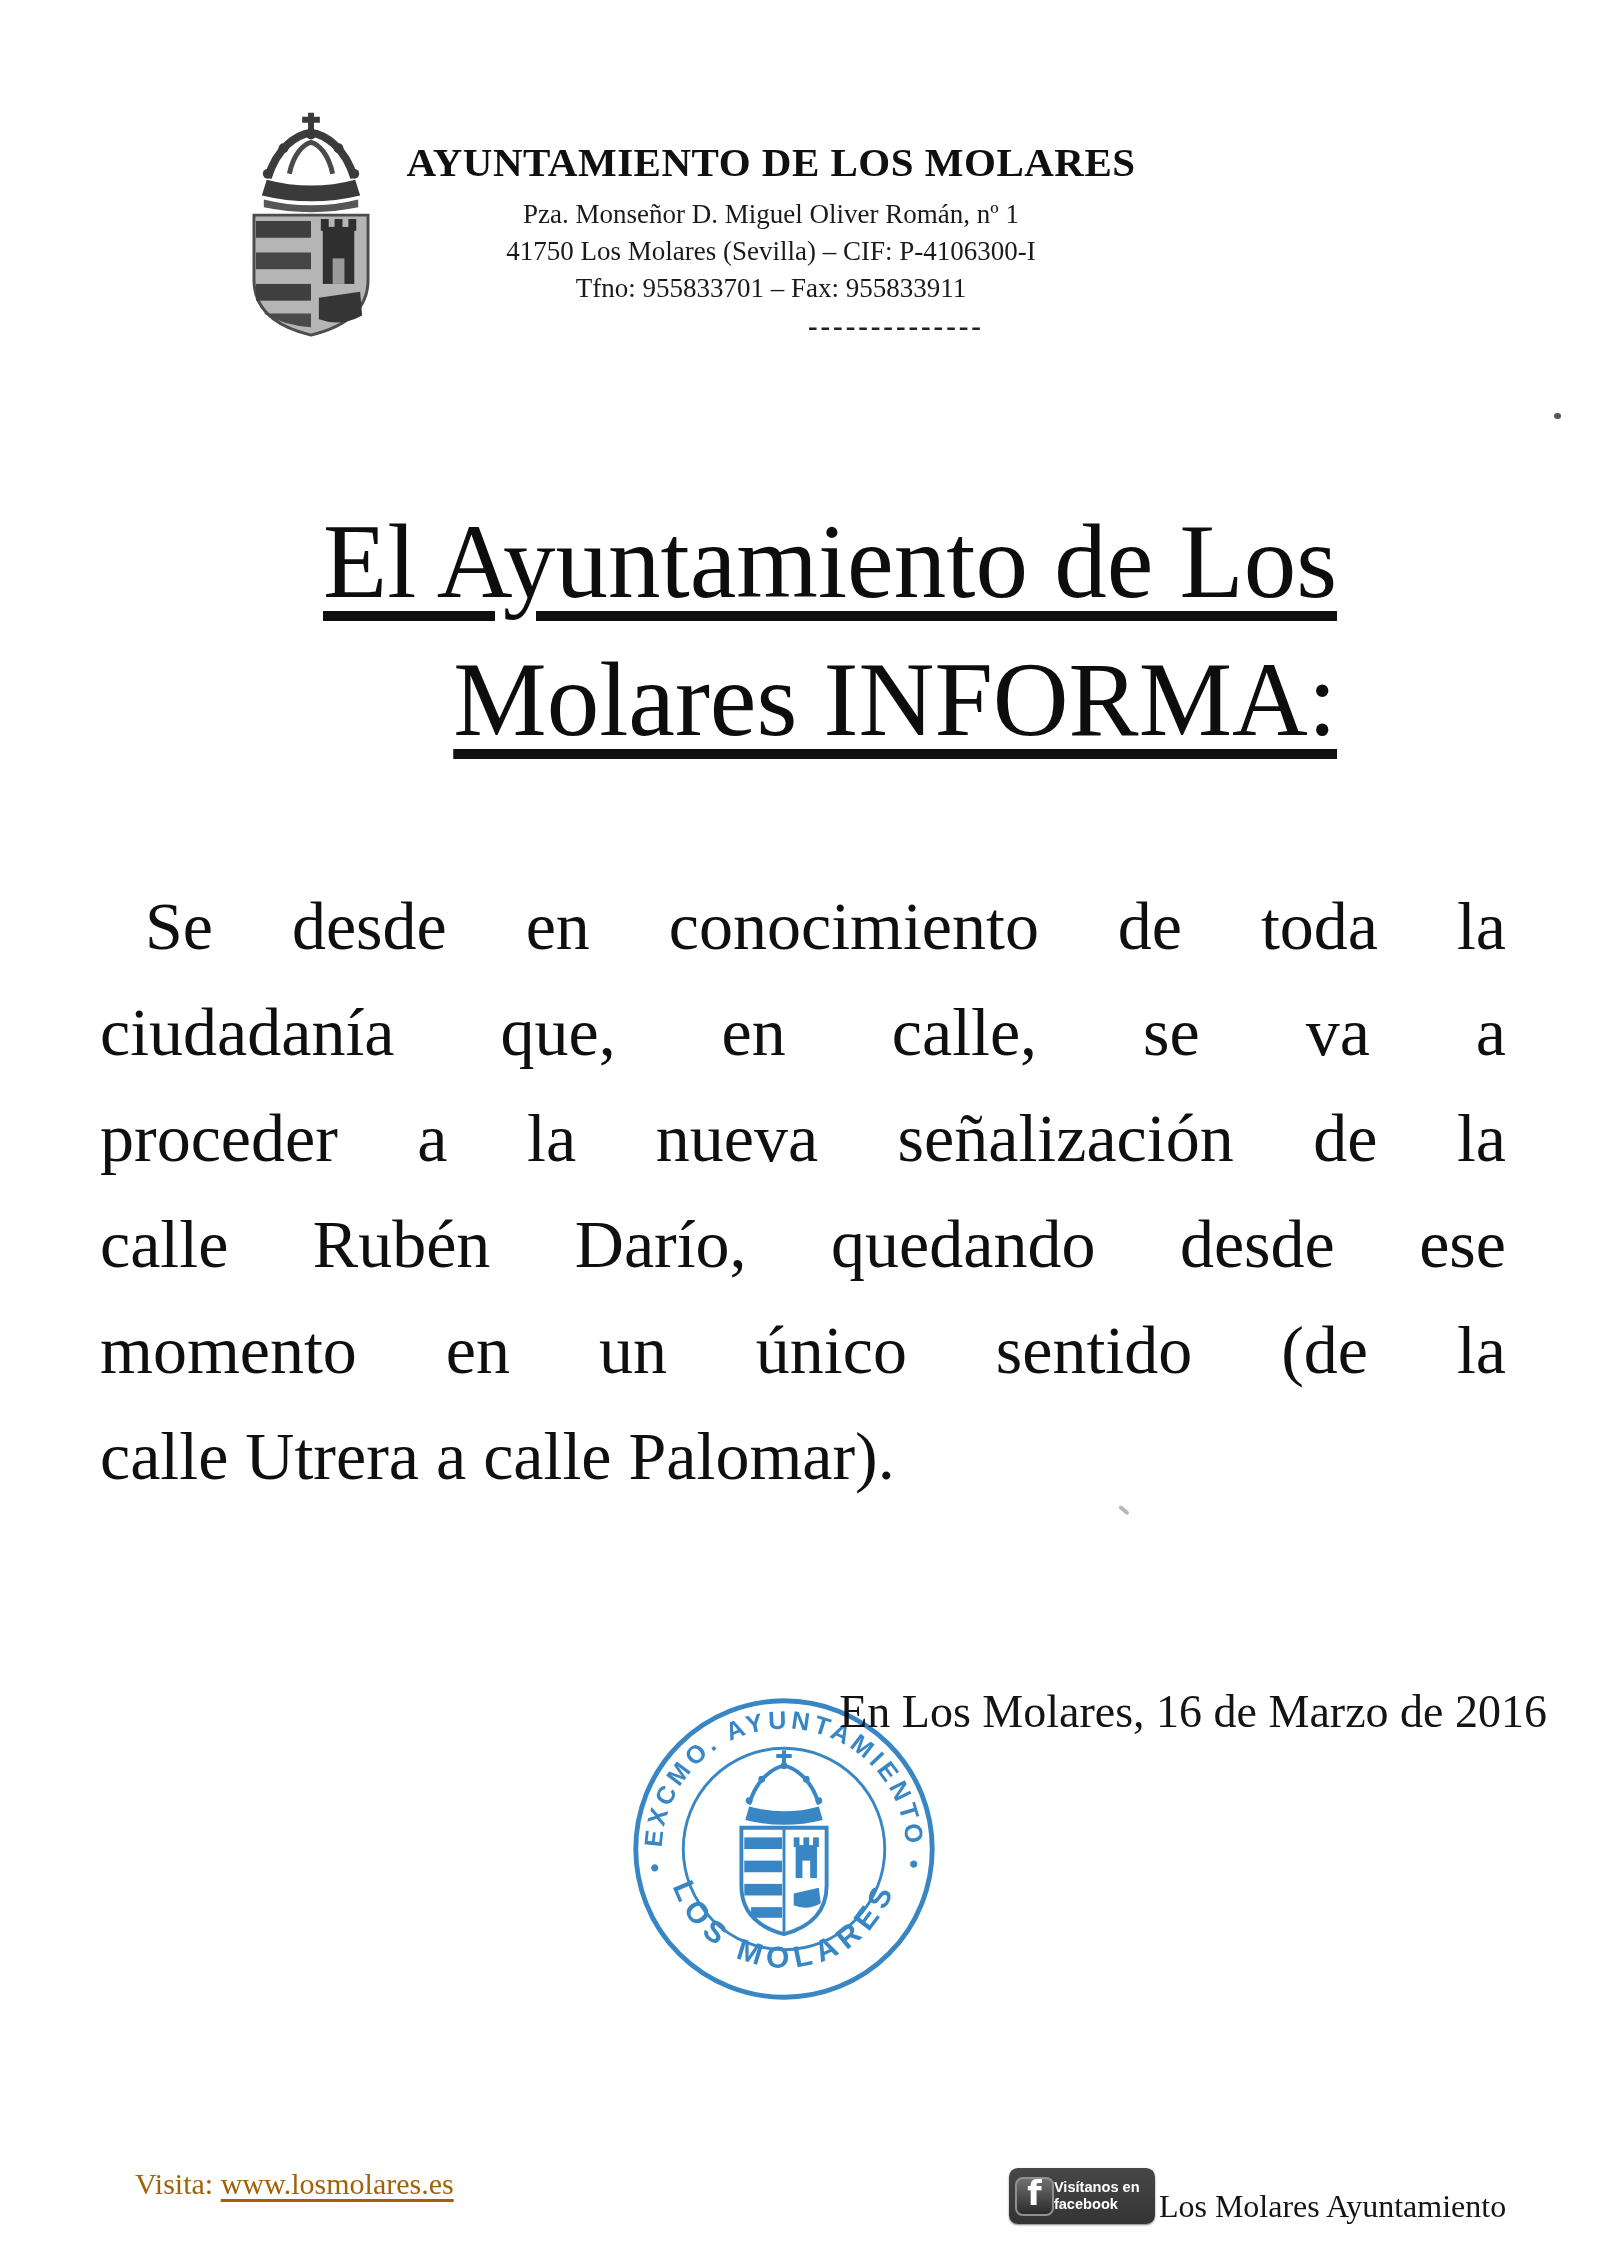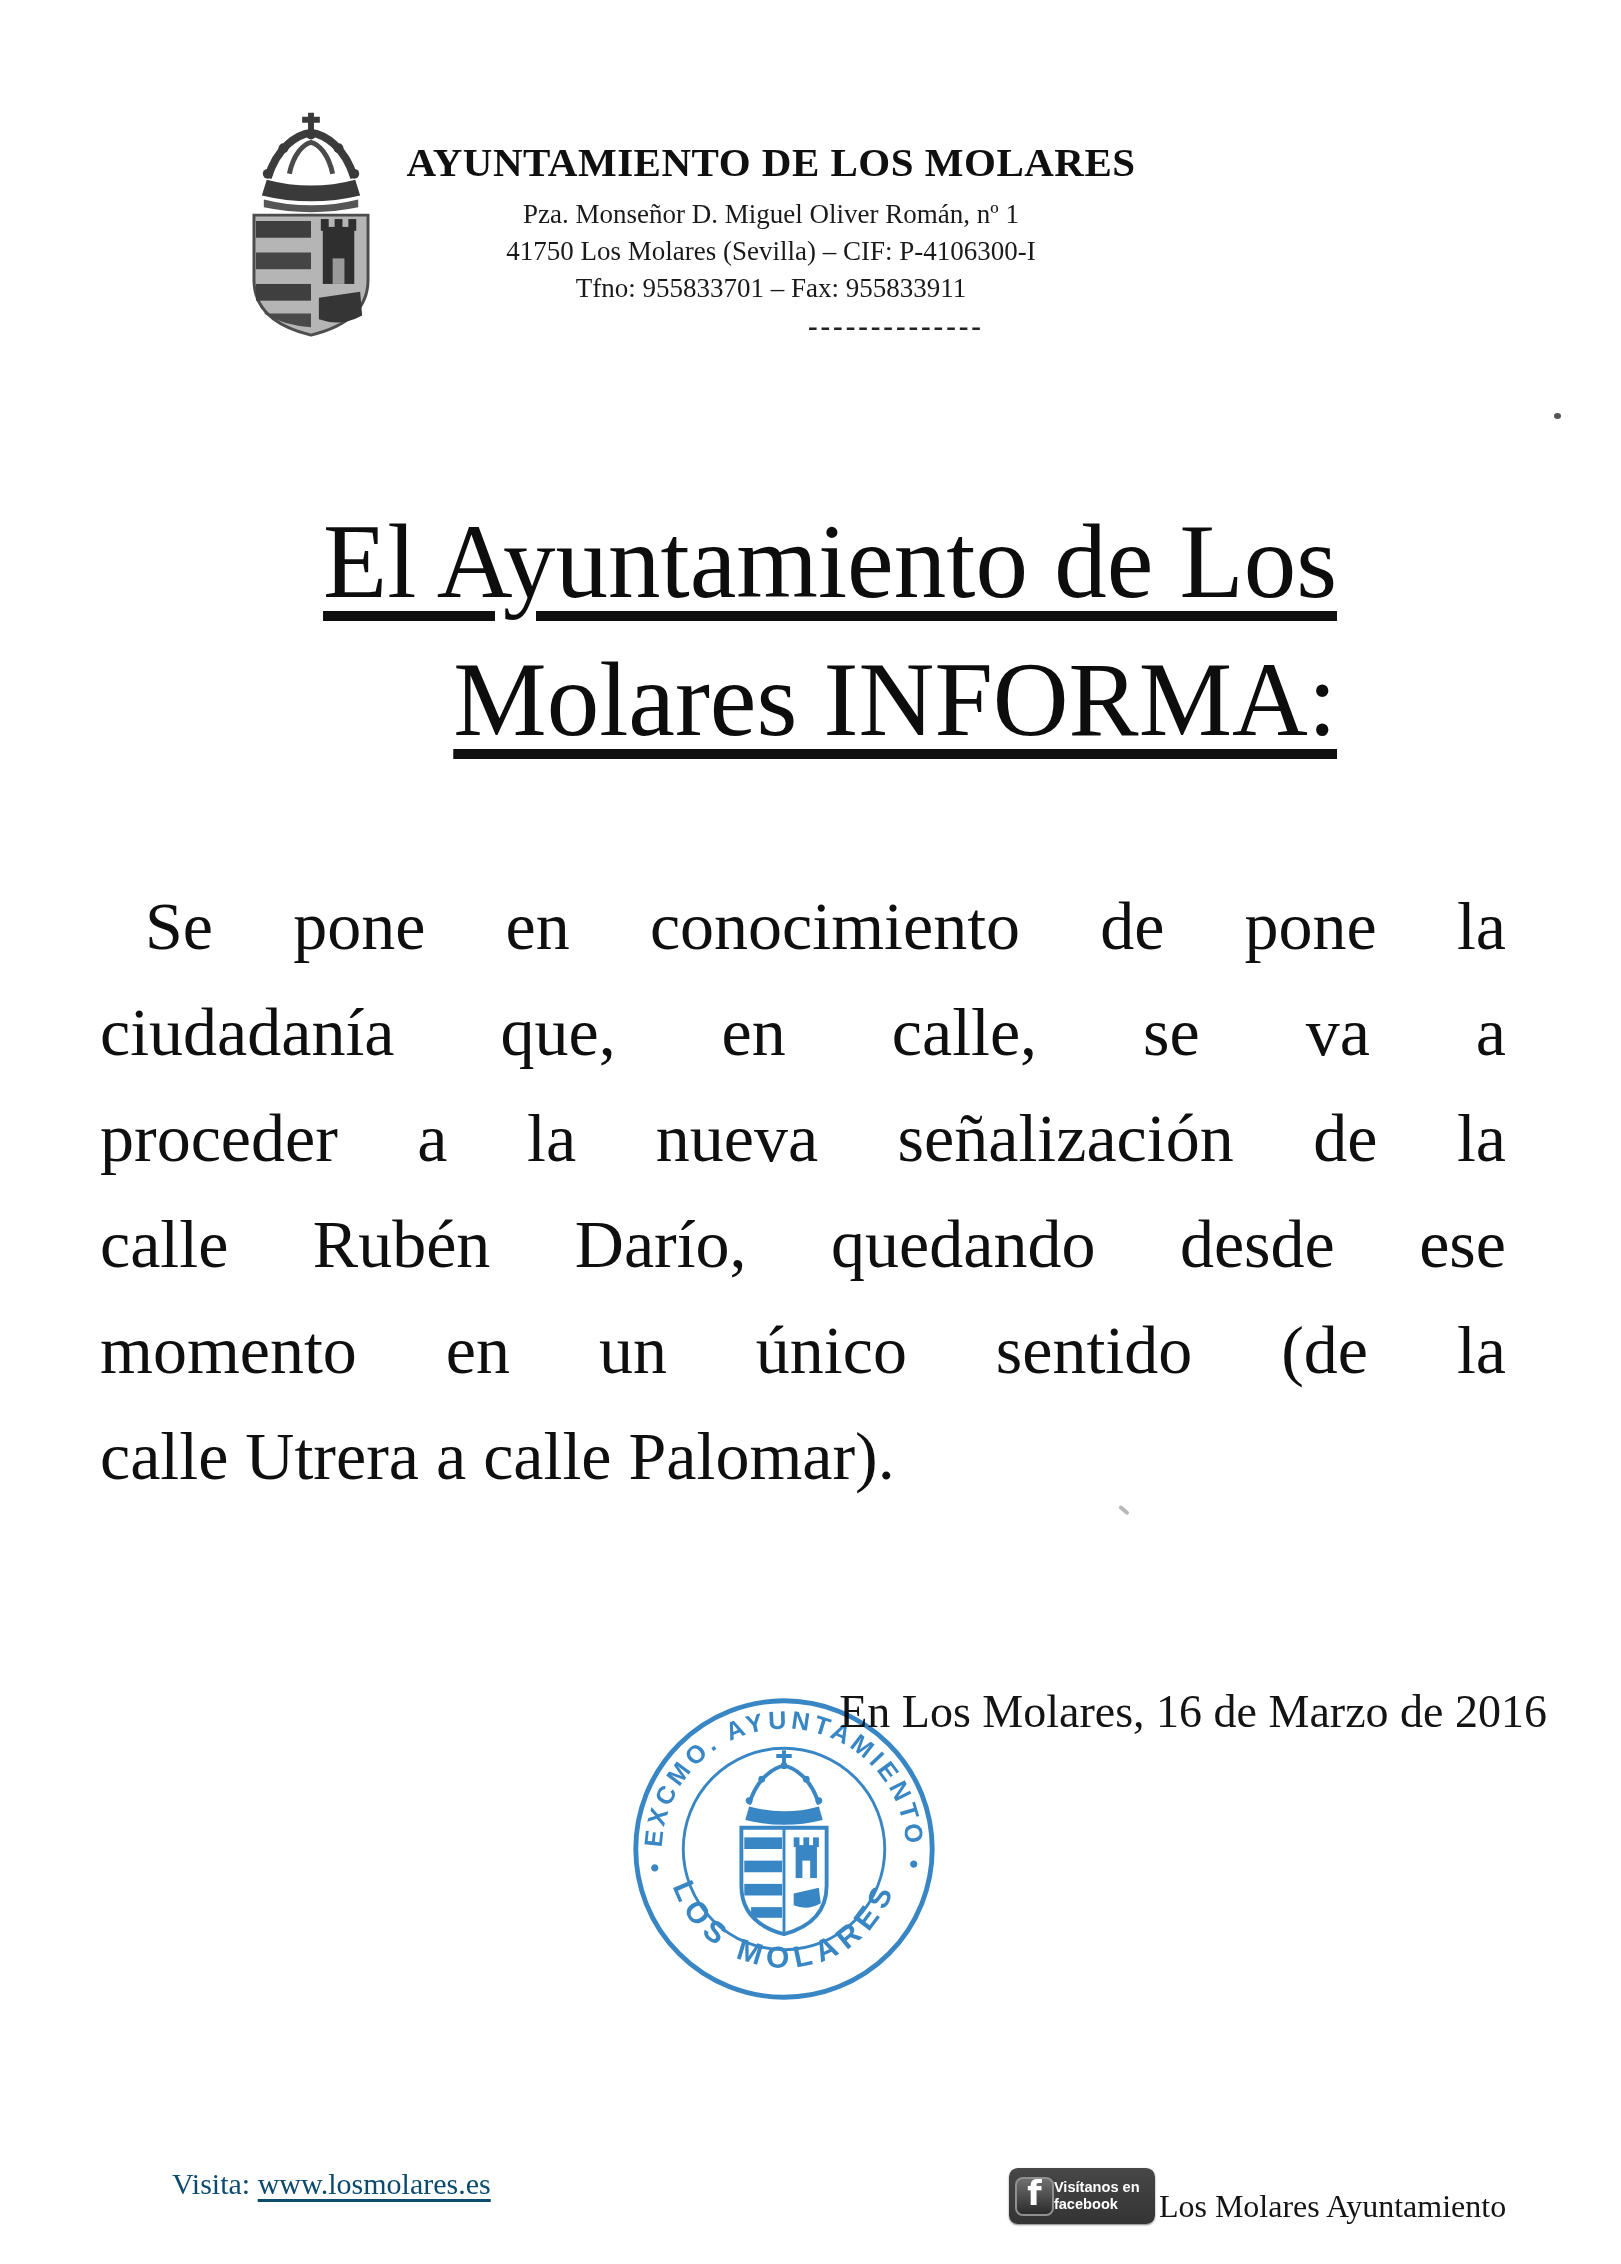"Se pone en conocimiento de" div.line { text: pone en conocimiento de pone -> desde en conocimiento de toda }
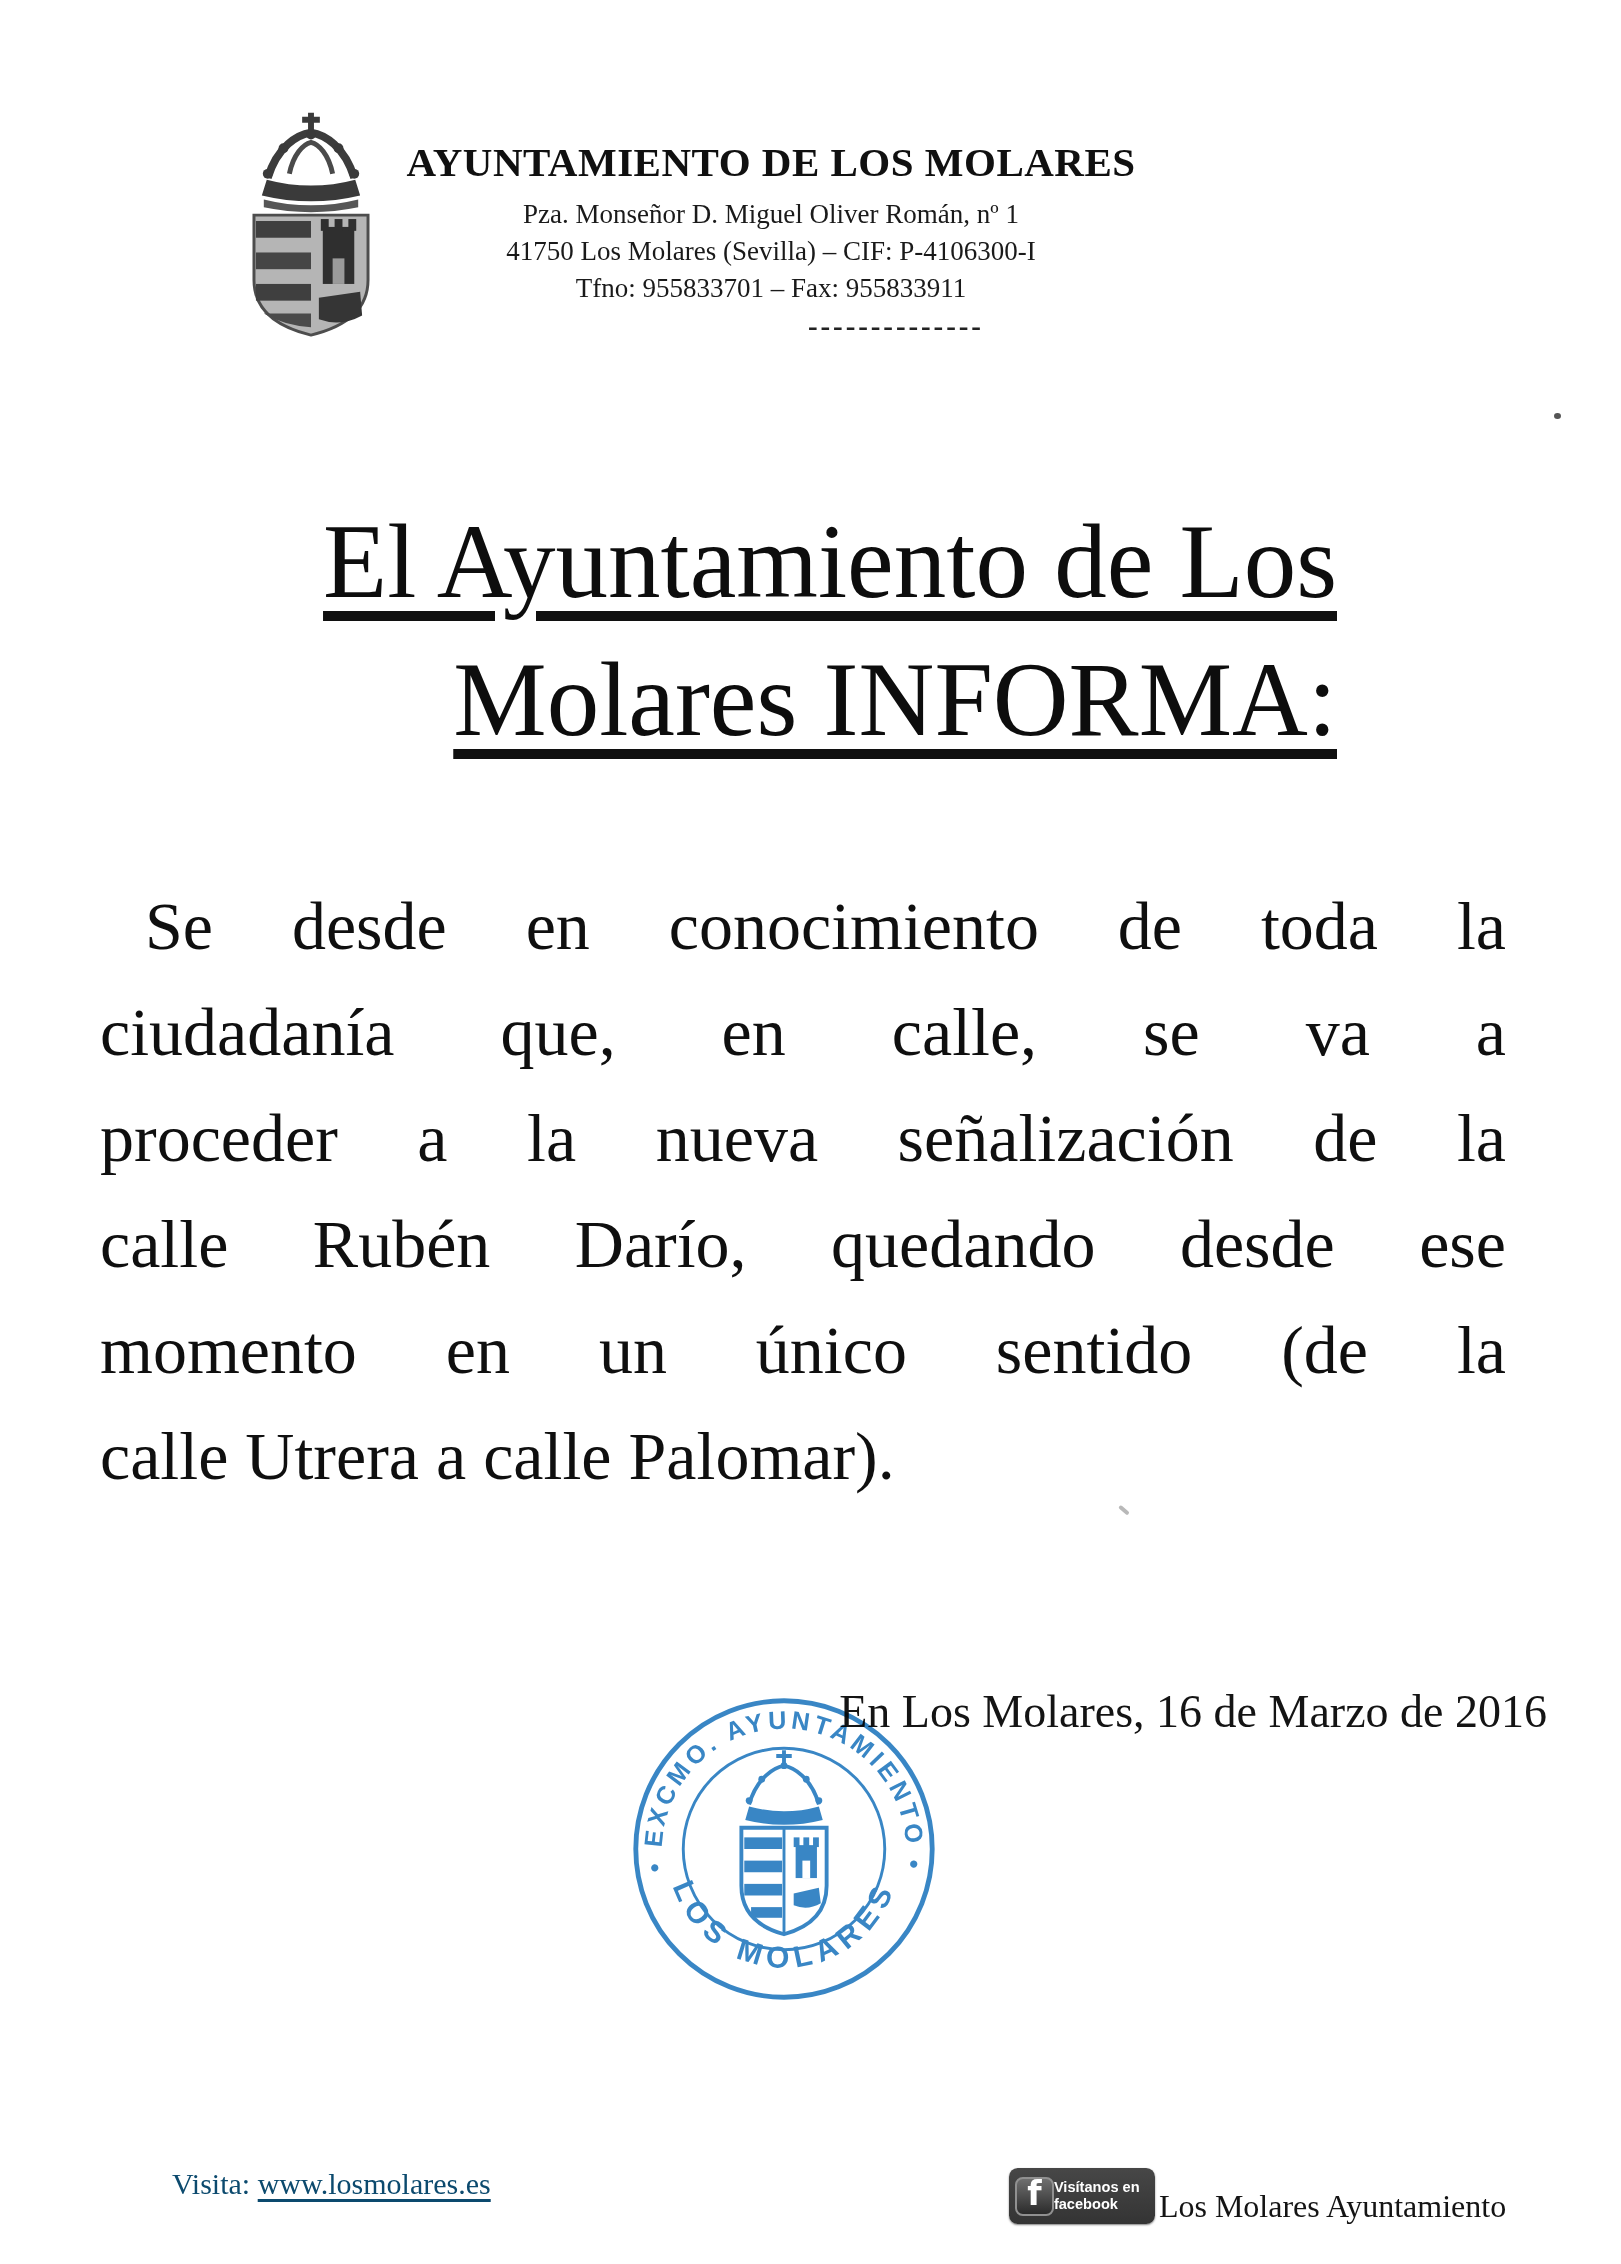"Visita: www.losmolares.es" .visita { color: #0c4a6e -> #a16207; margin-left: 37px -> none }
